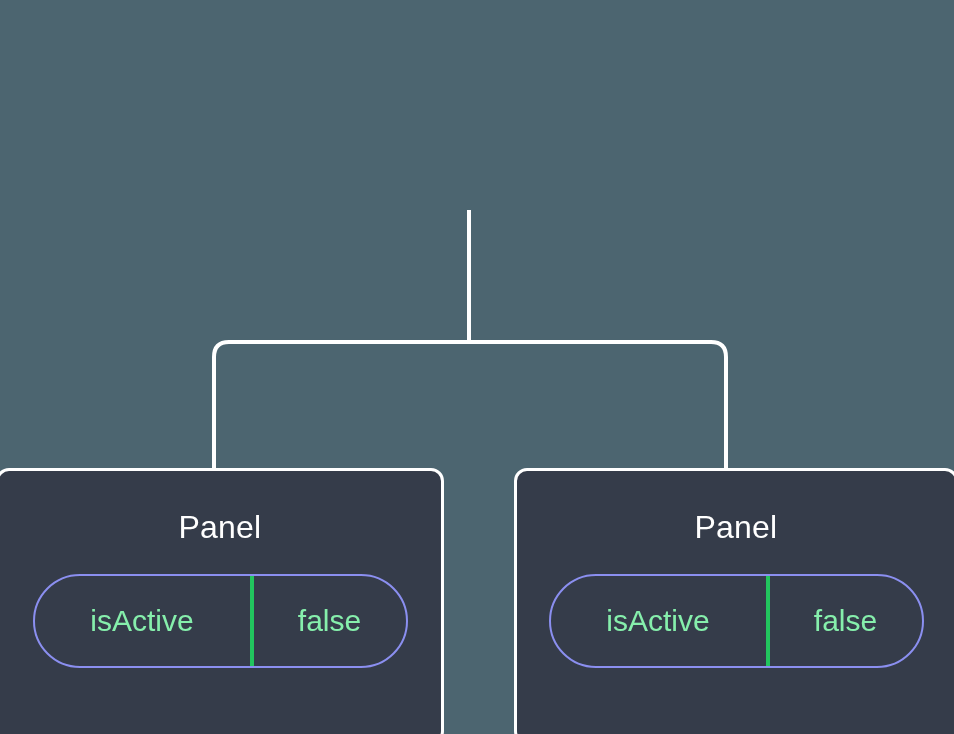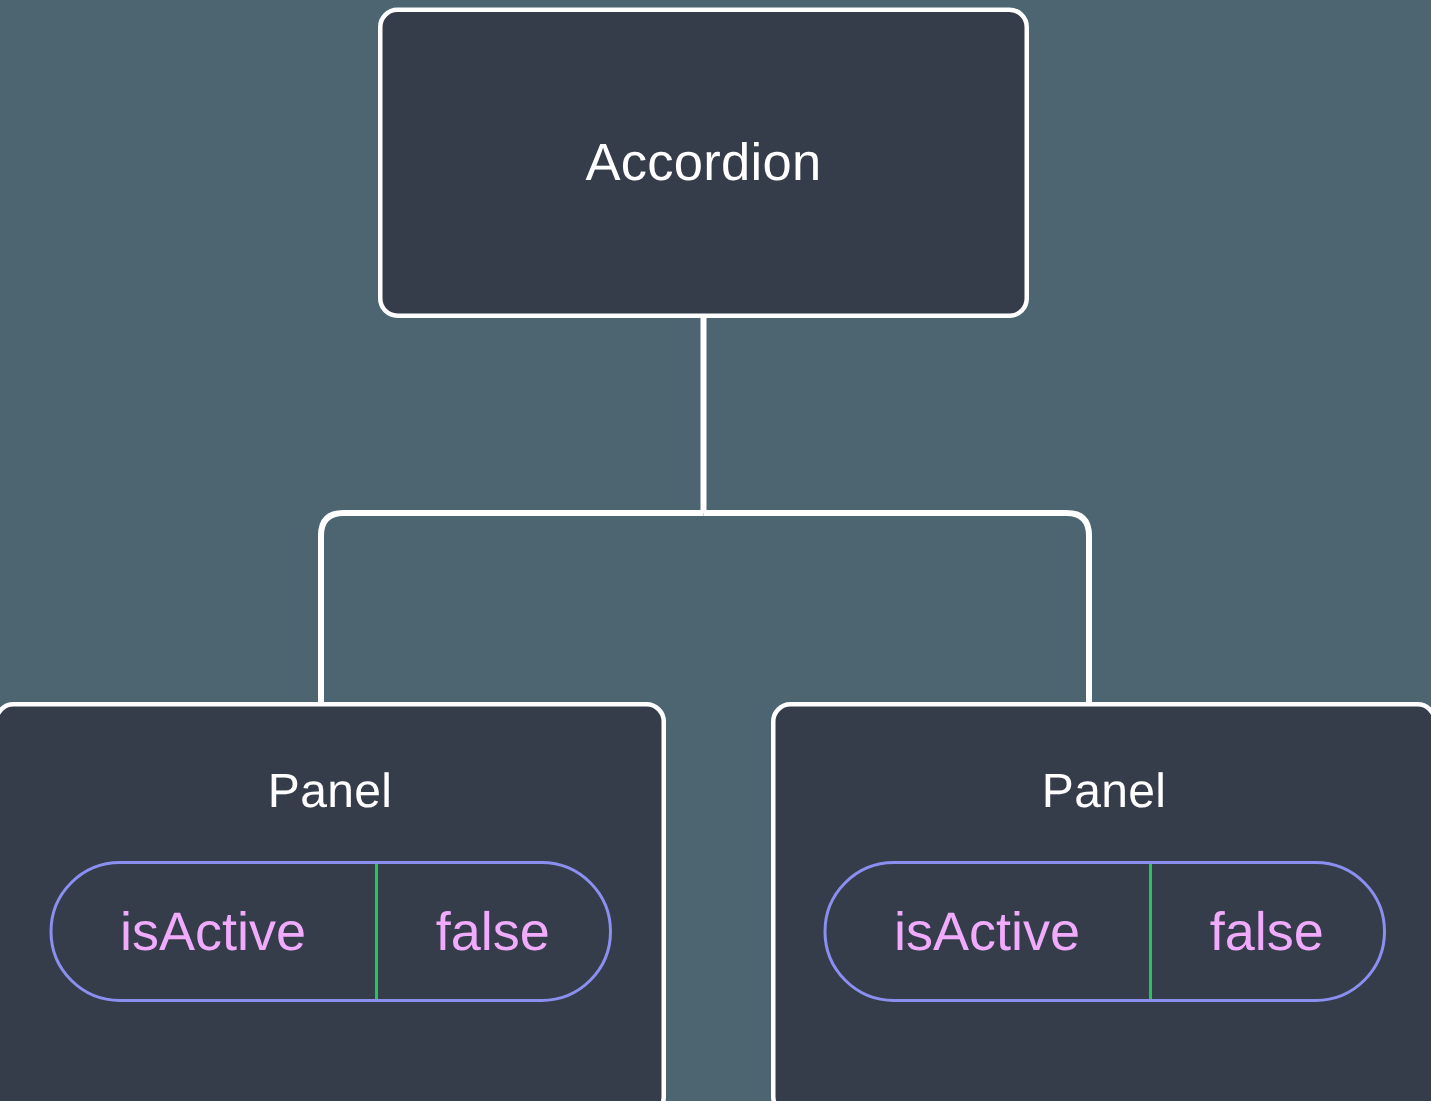"Accordion" div.node { html: <div> <span>Accordion</span> </div> -> none }
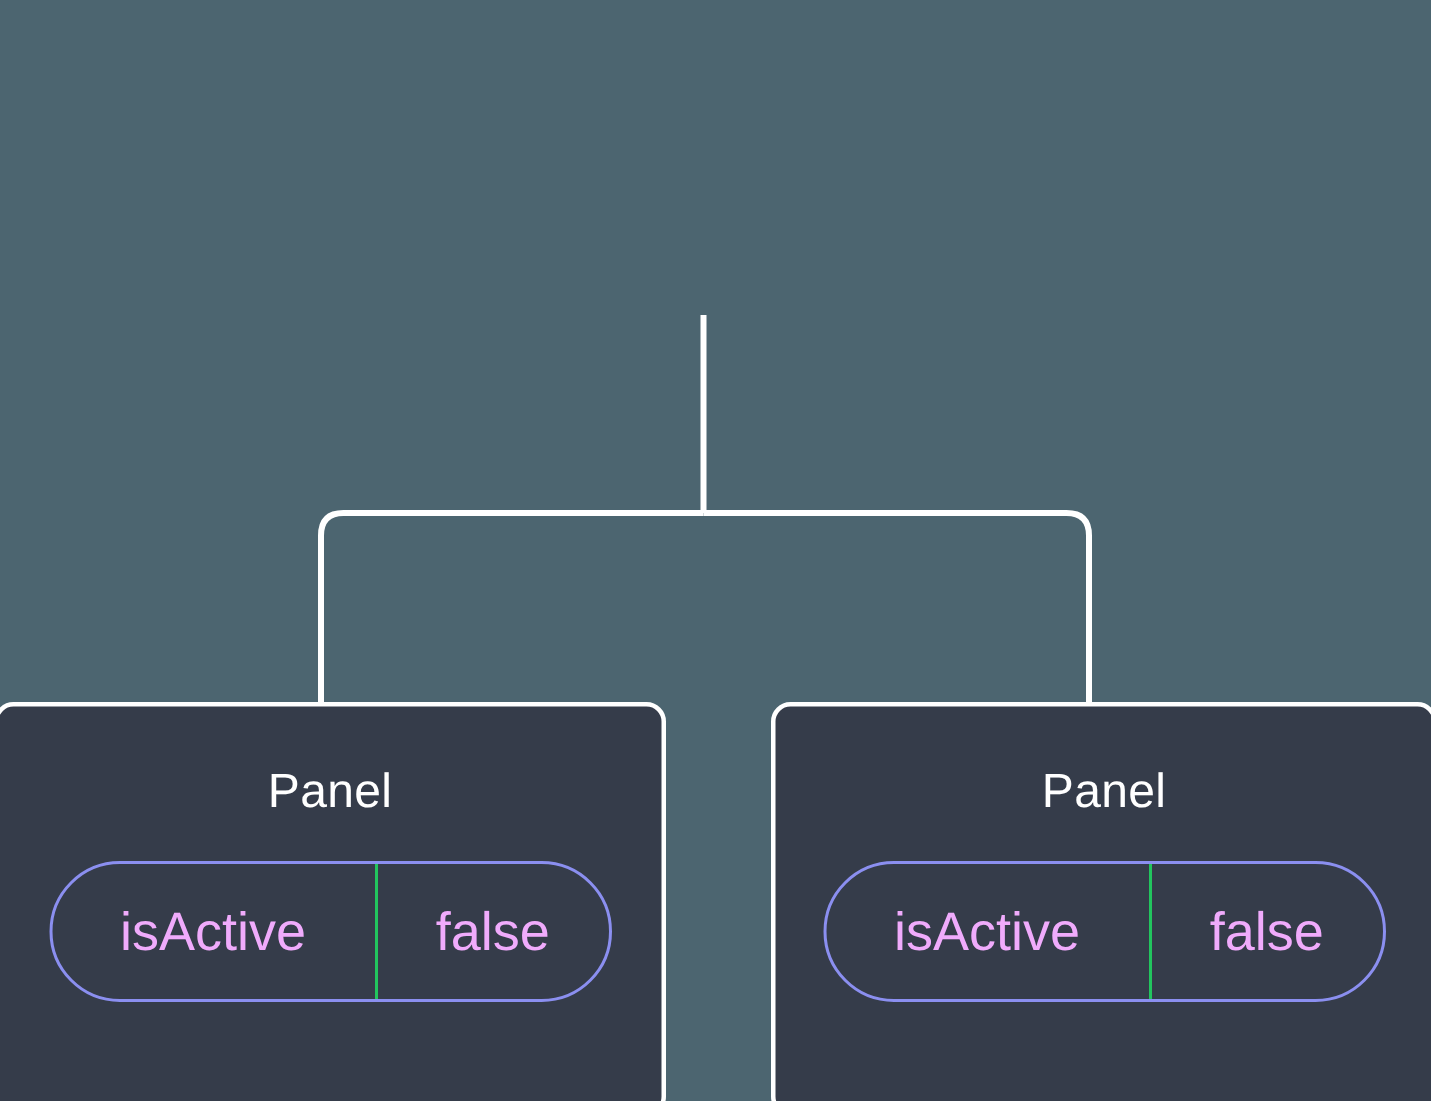"isActive" .prop-key, .prop-val { color: #f0abfc -> #86efac; font-size: 36px -> 30px }
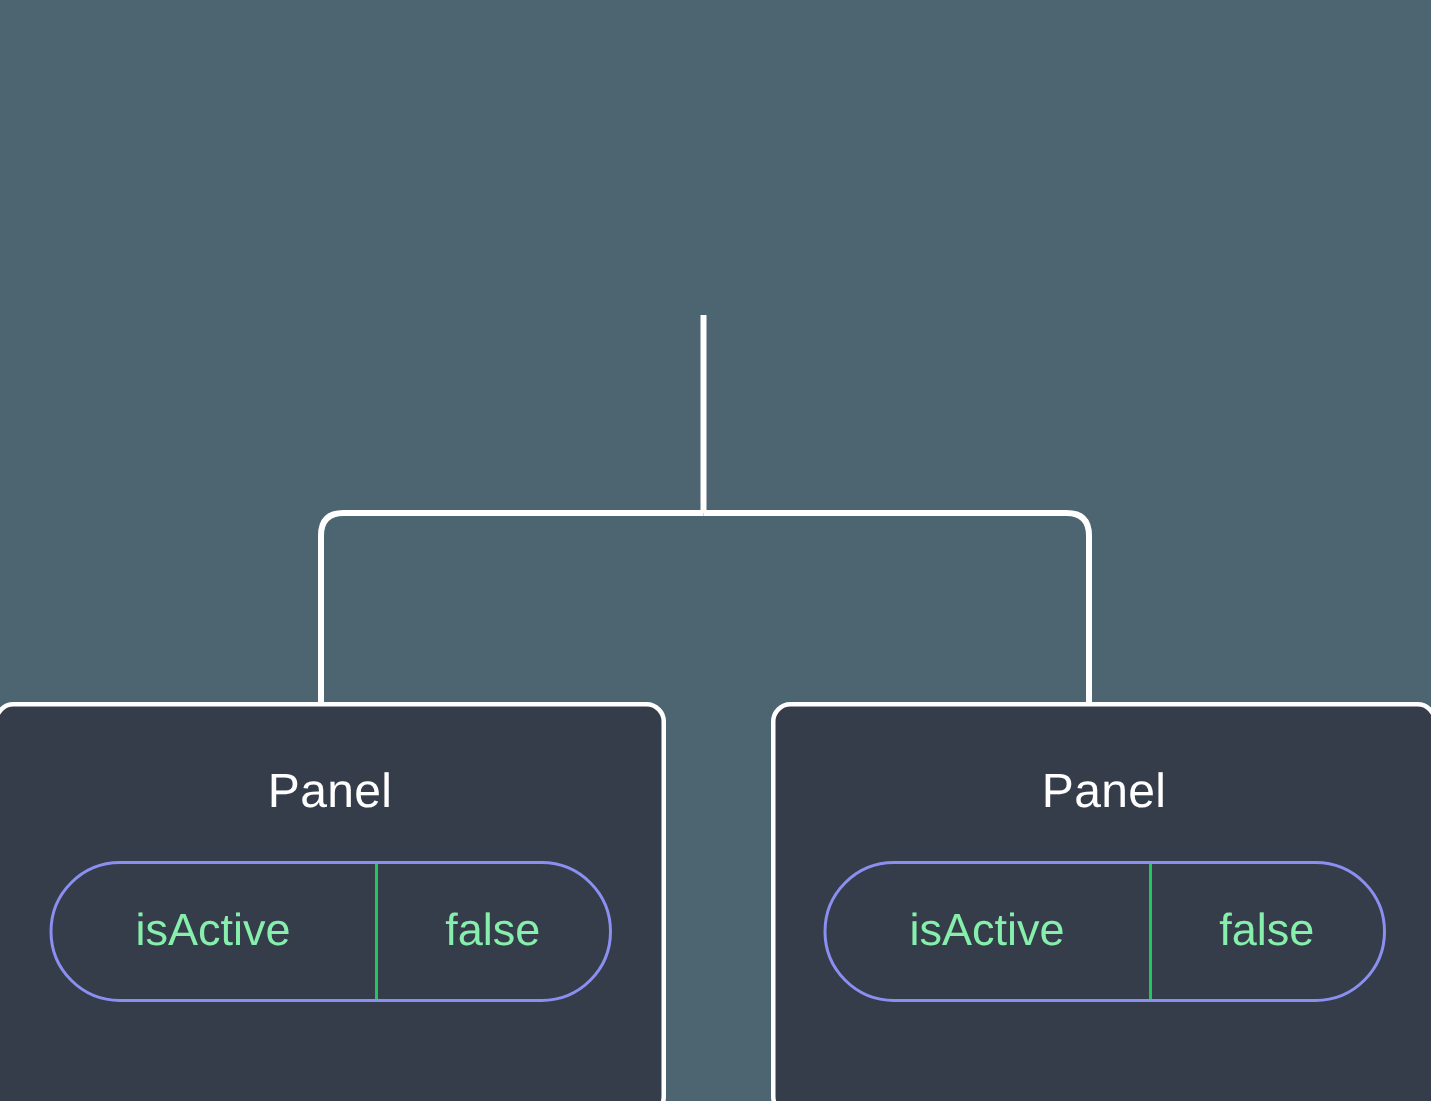"false" .prop-val { border-left: 2px solid #22c55e -> 4px solid #22c55e }
